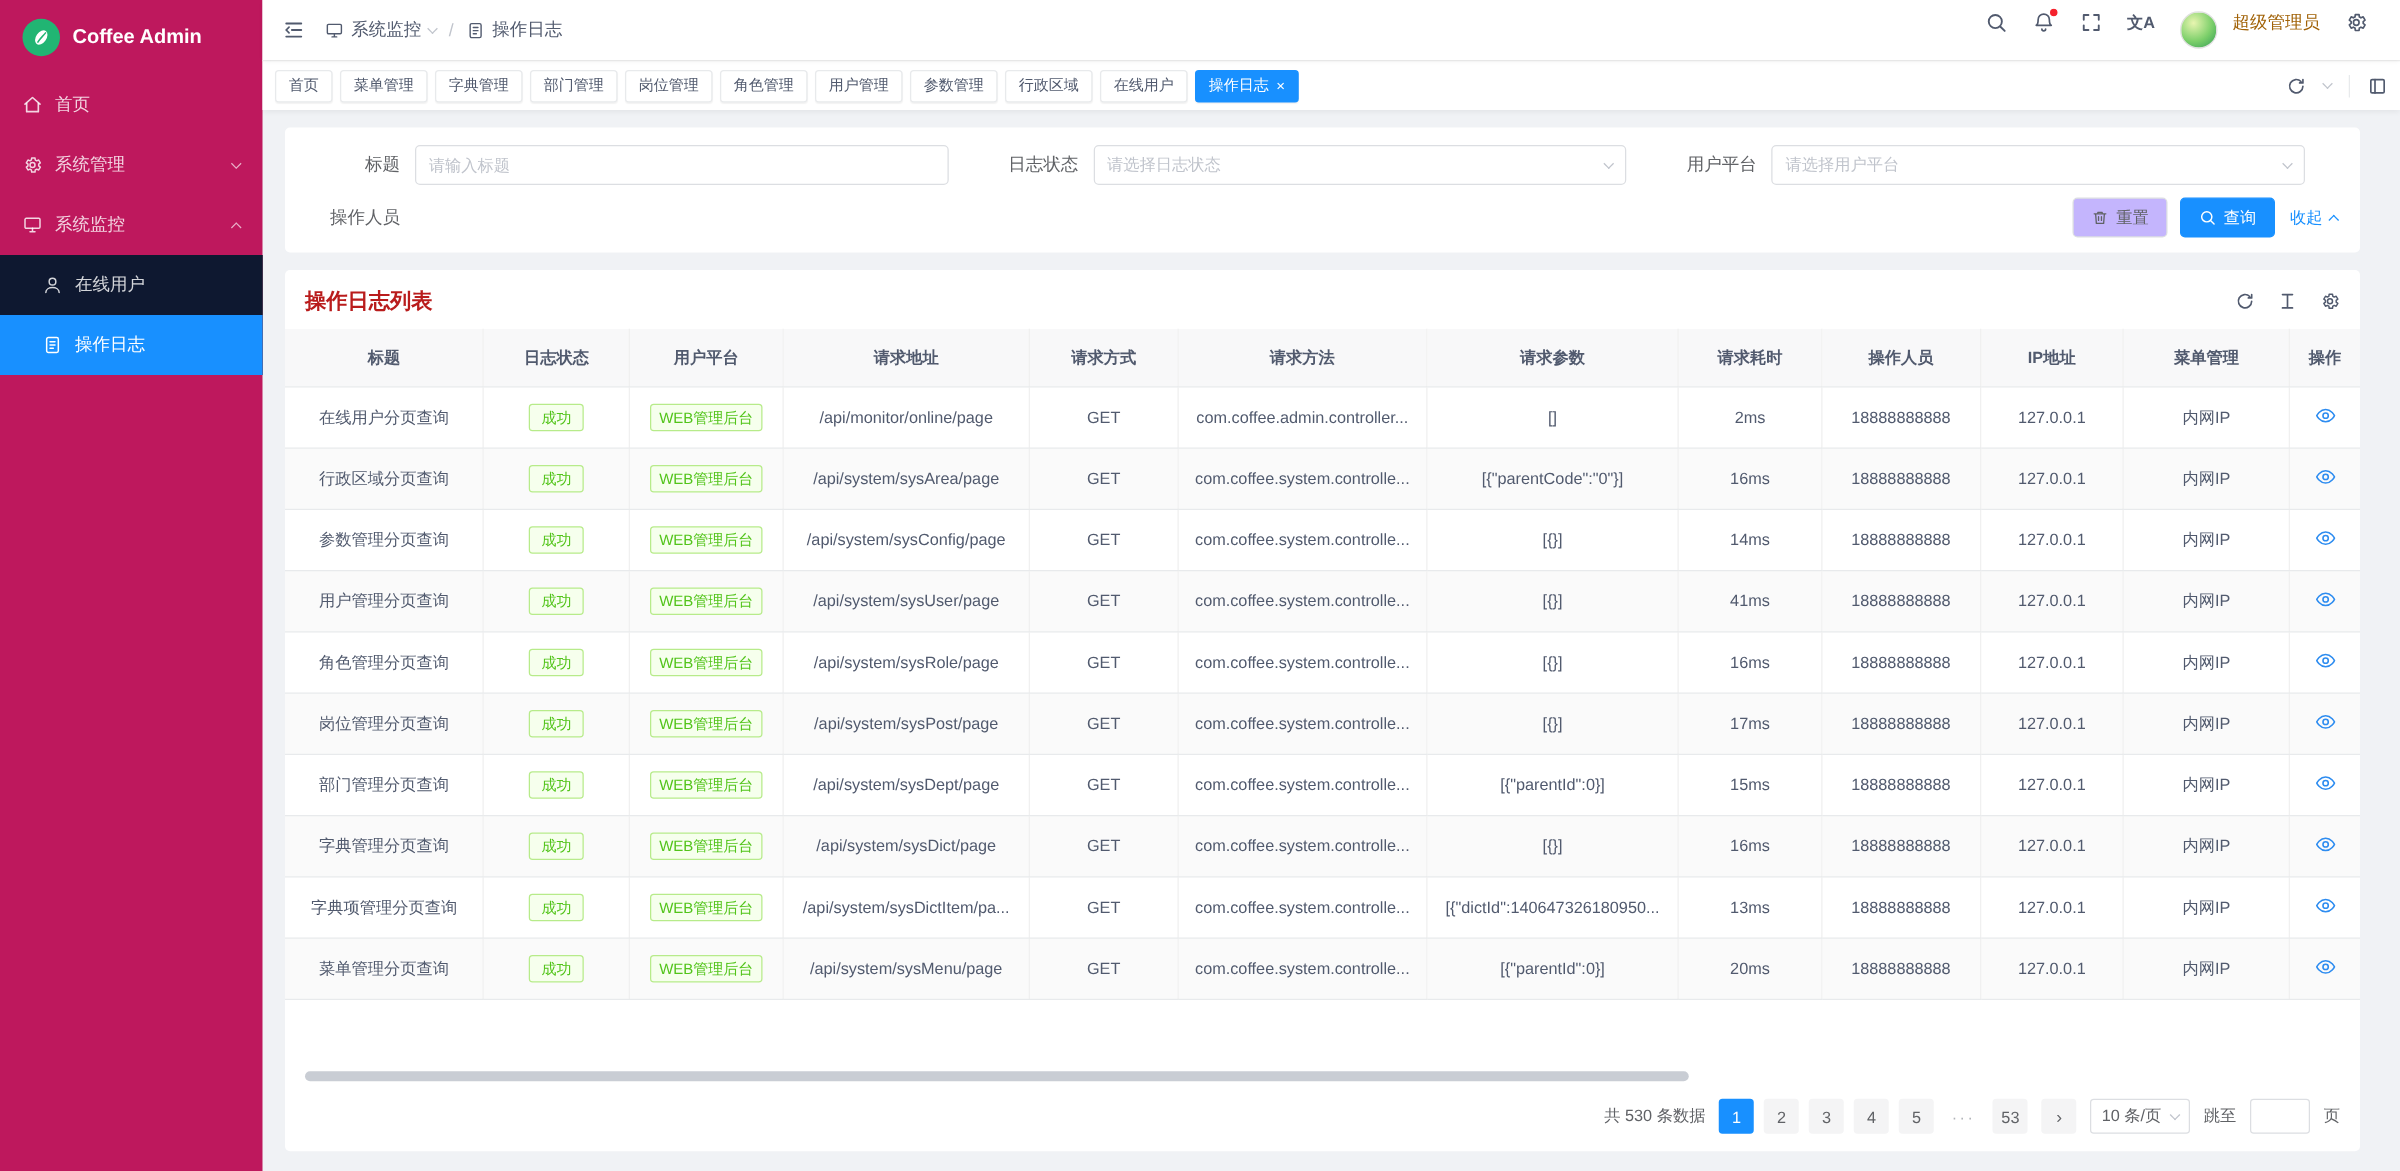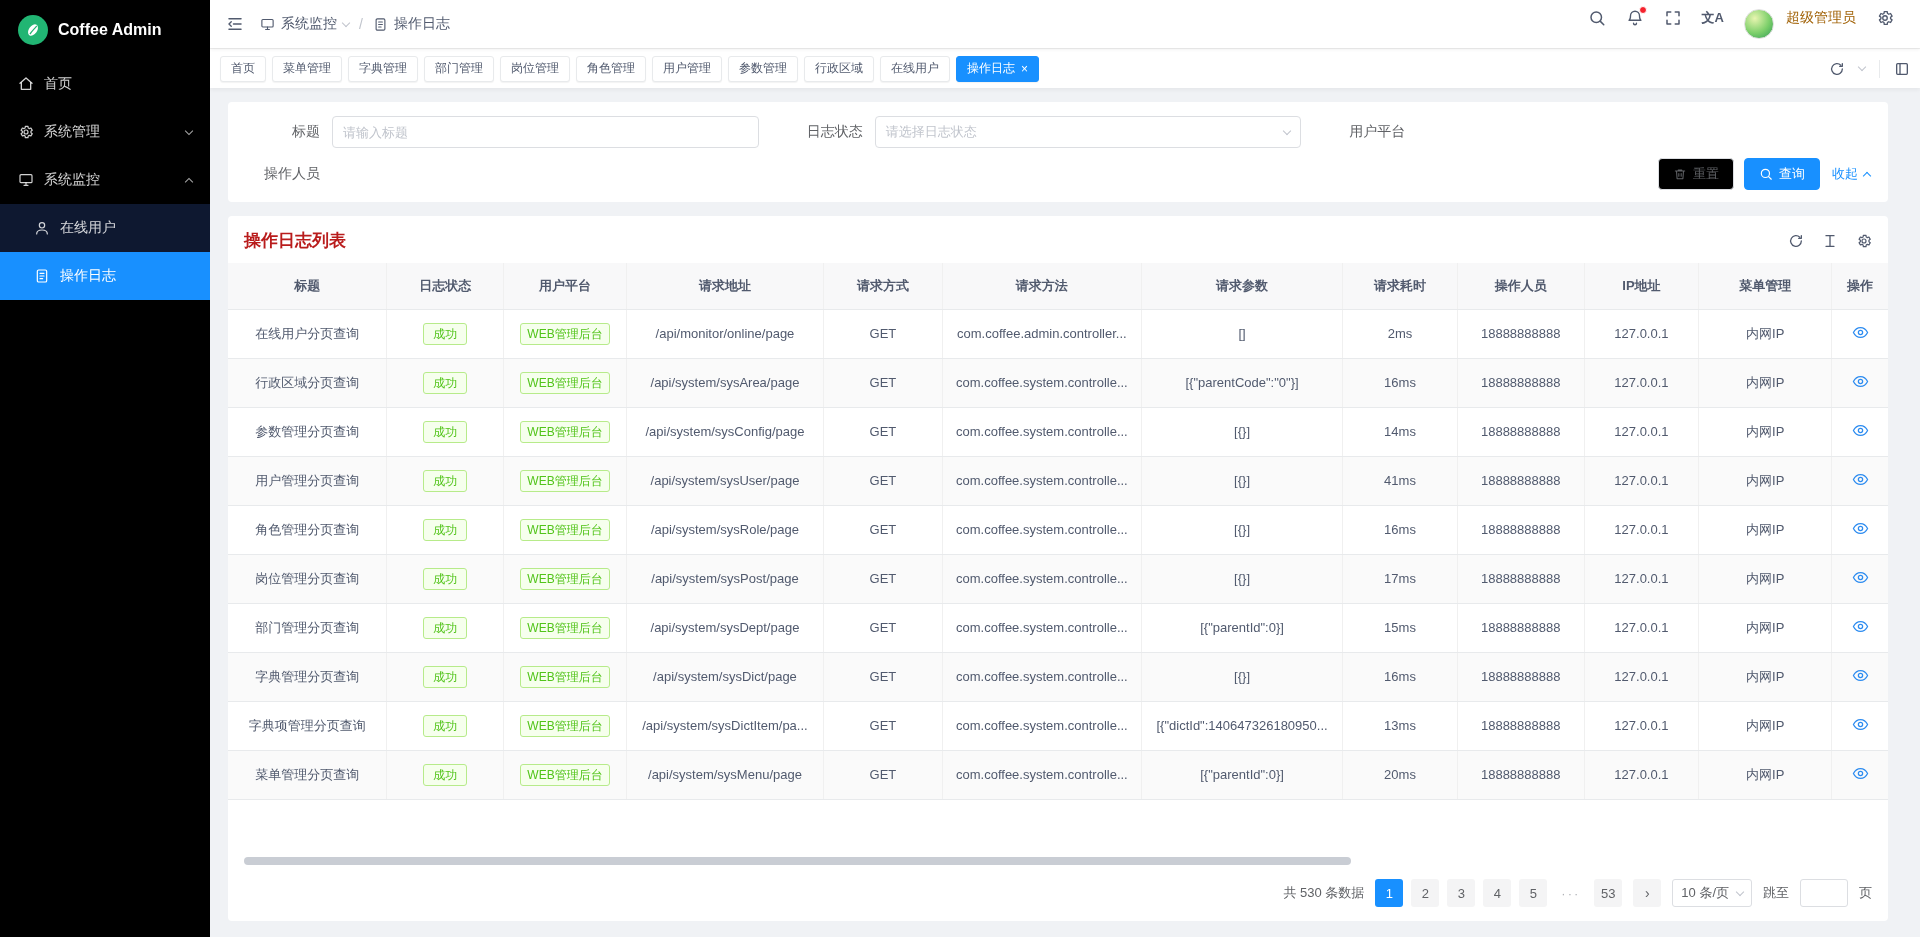"Coffee Admin" .sidebar { background: #000000 -> #be185d }
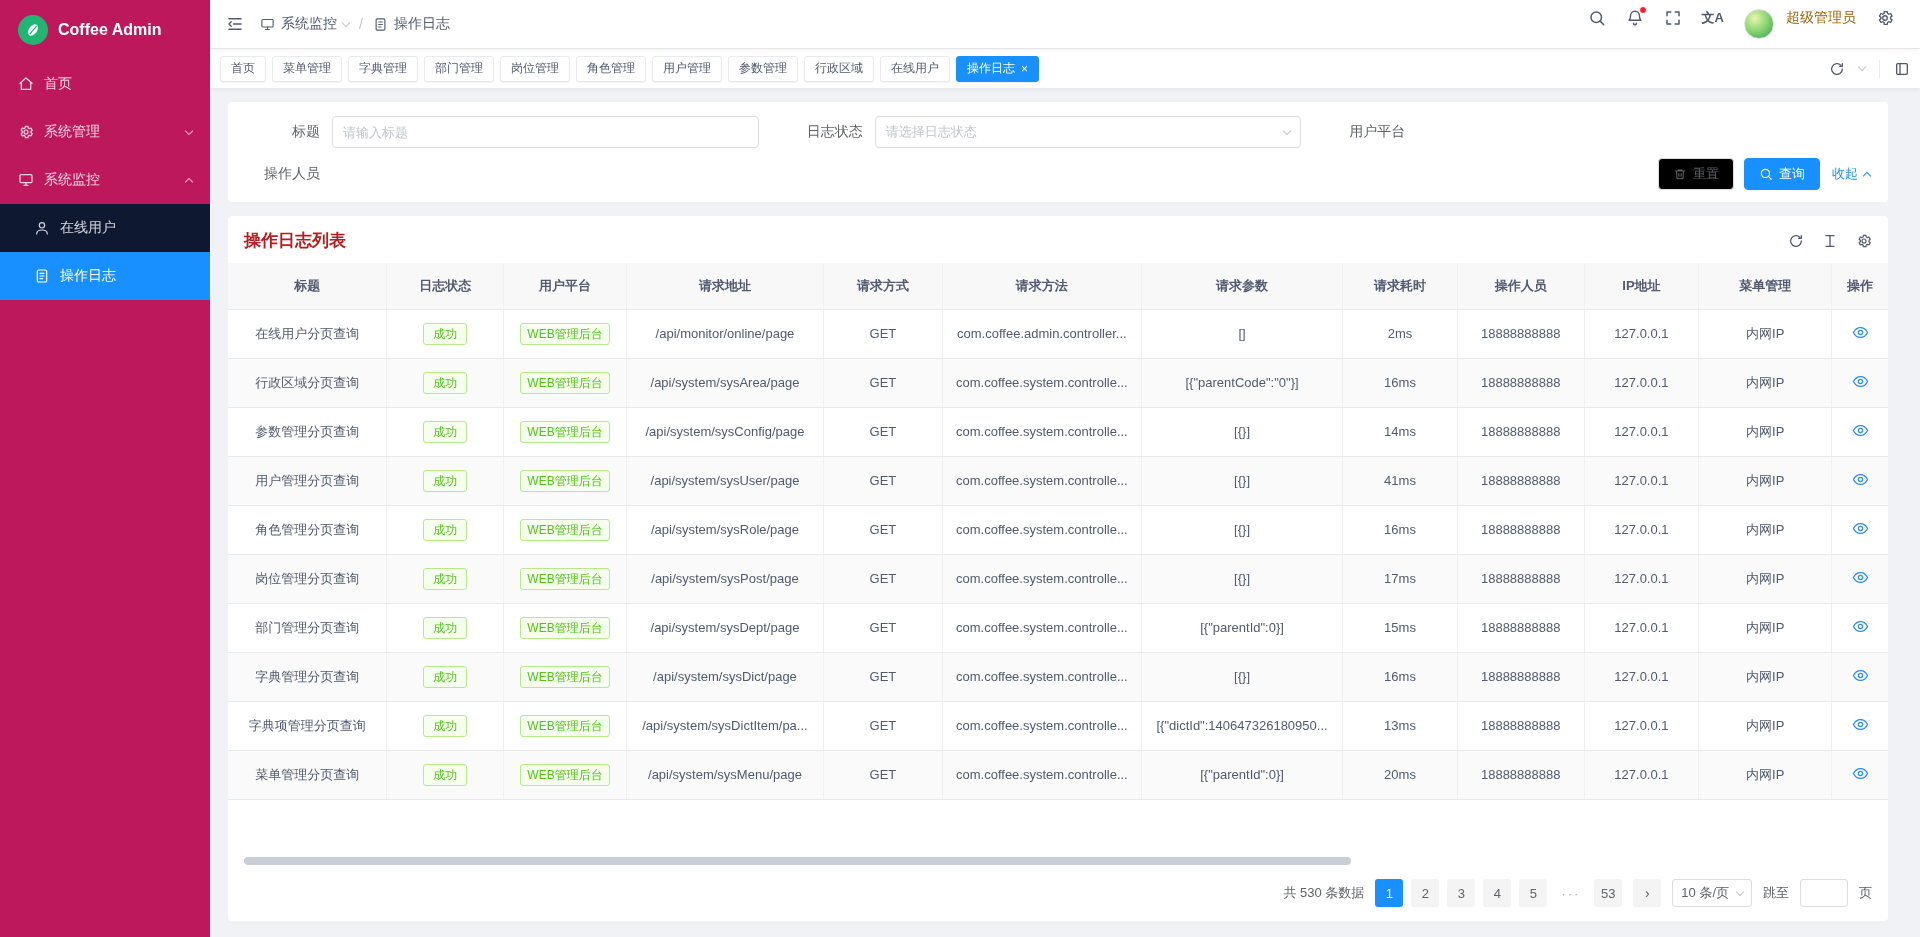"请选择用户平台" div.f-select { html: none -> <div> <span>请选择用户平台</span> <i></i> </div> }
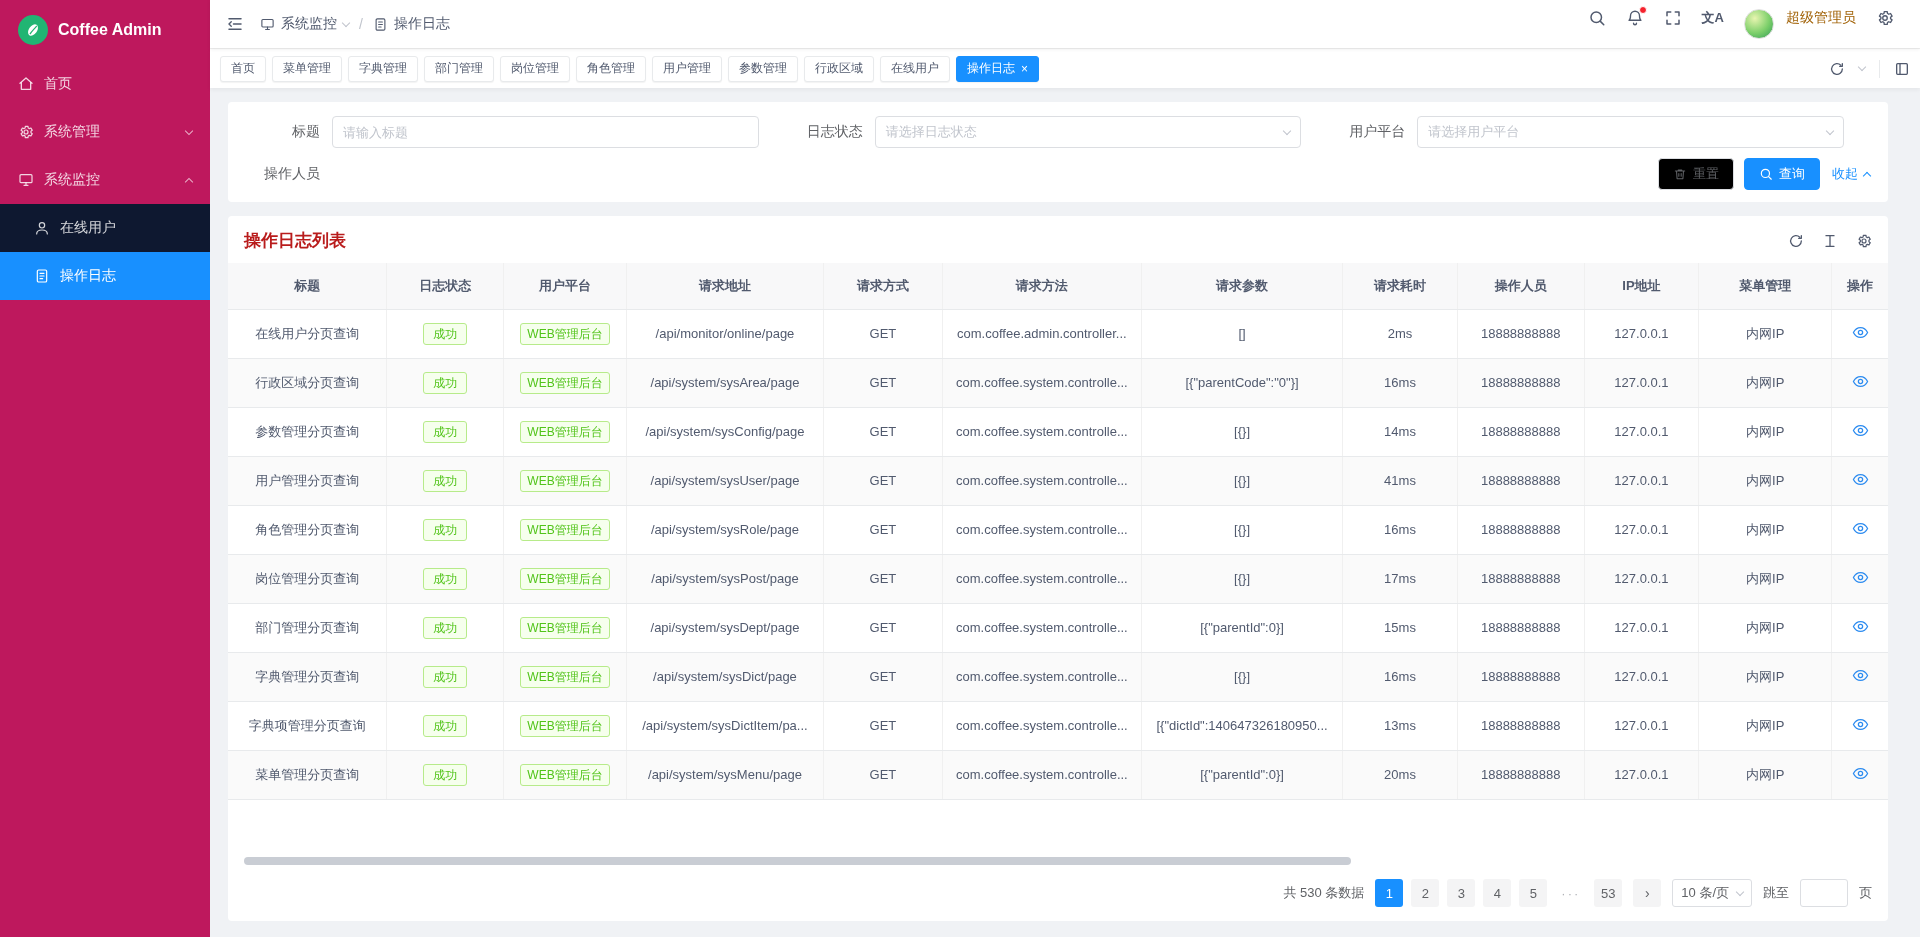"重置" .btn { background: #000000 -> #c4b5fd }
